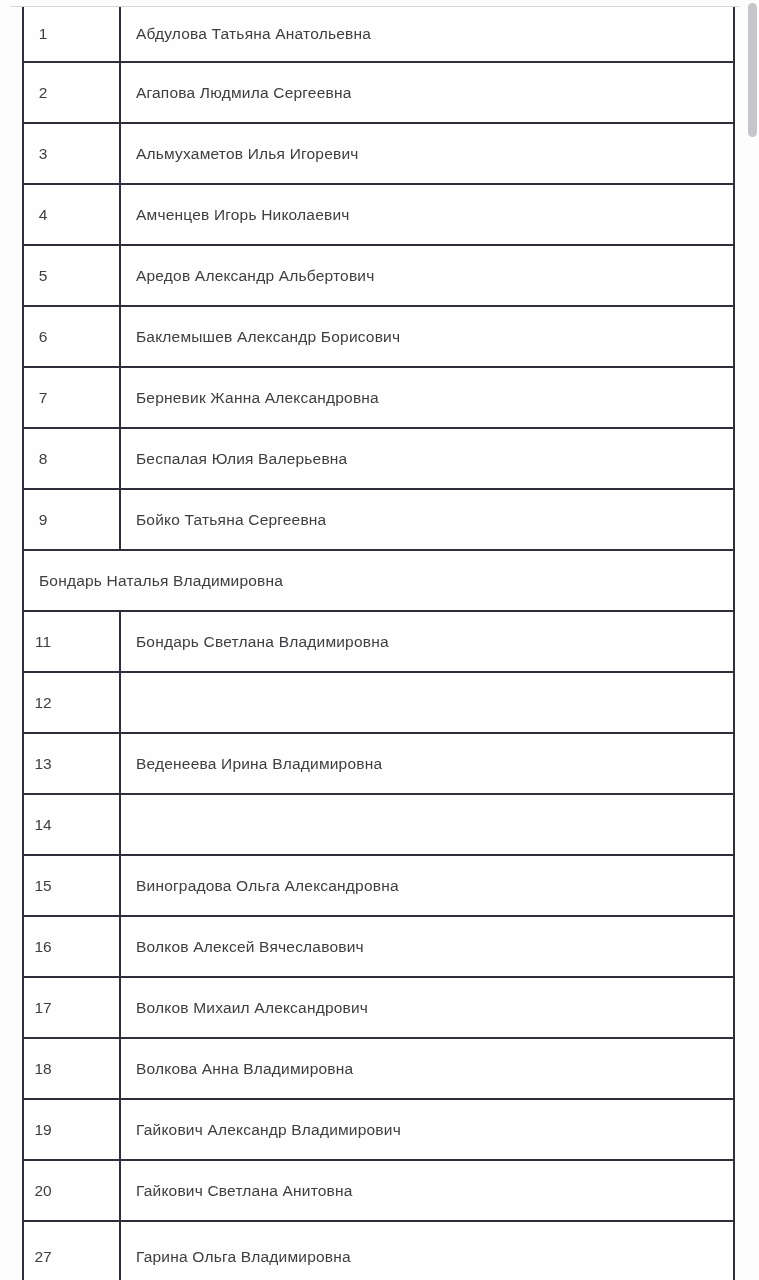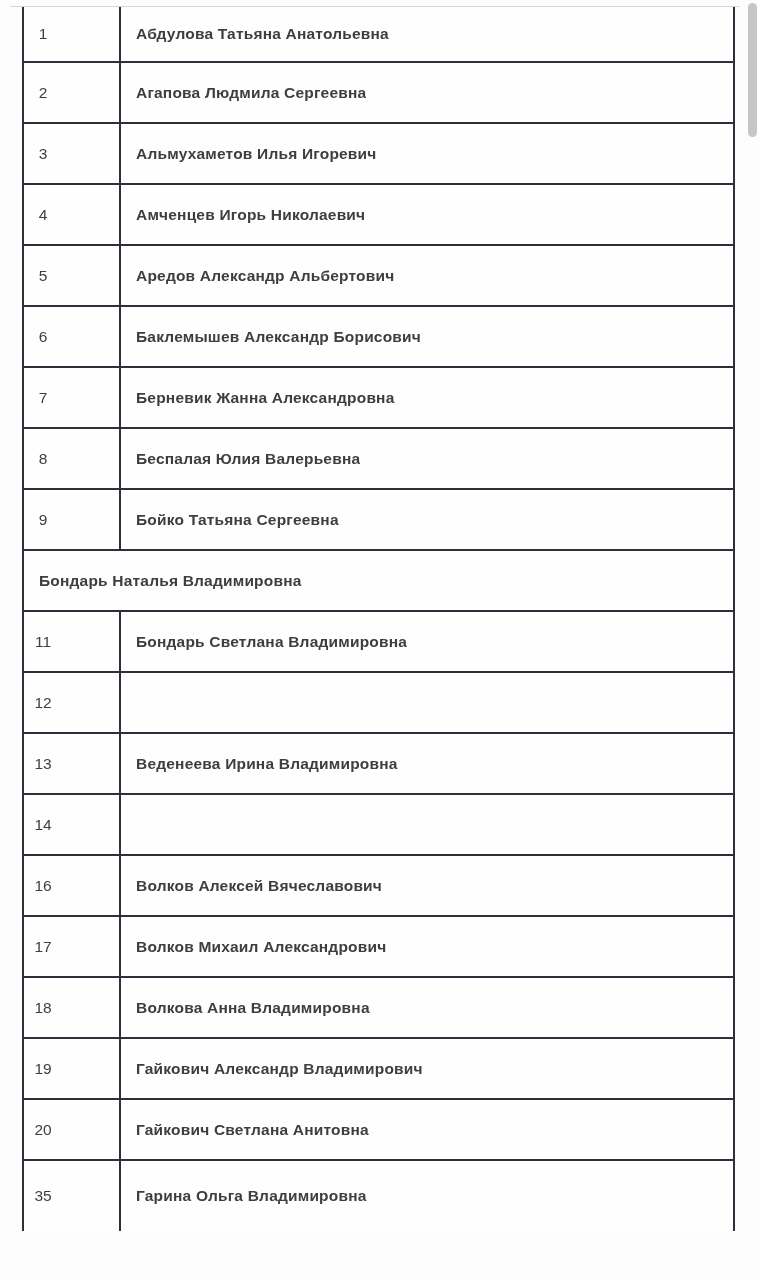"Абдулова Татьяна Анатольевна" .name-text { font-weight: bold -> none }
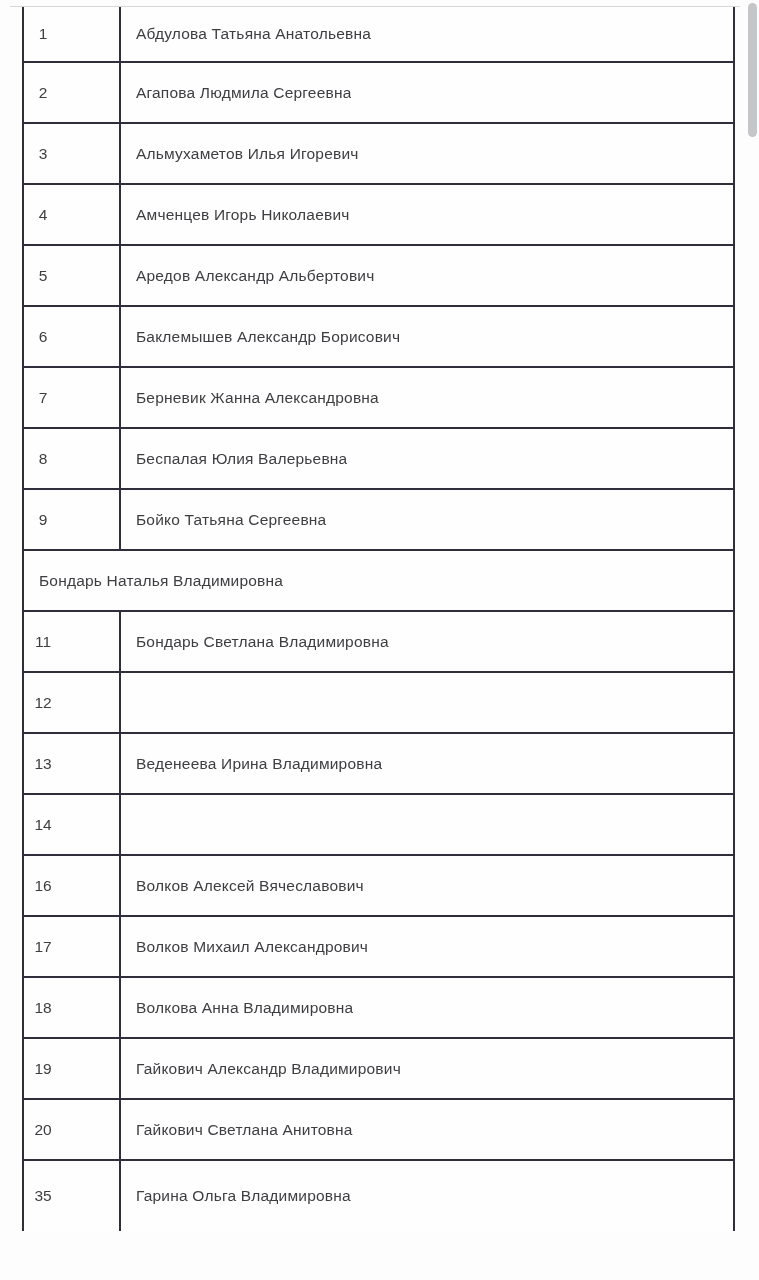"15" div.t-row { html: none -> <div> <div> <span>15</span> </div> <div> <span>Виноградова Ольга Александровна</span> </div> </div> }
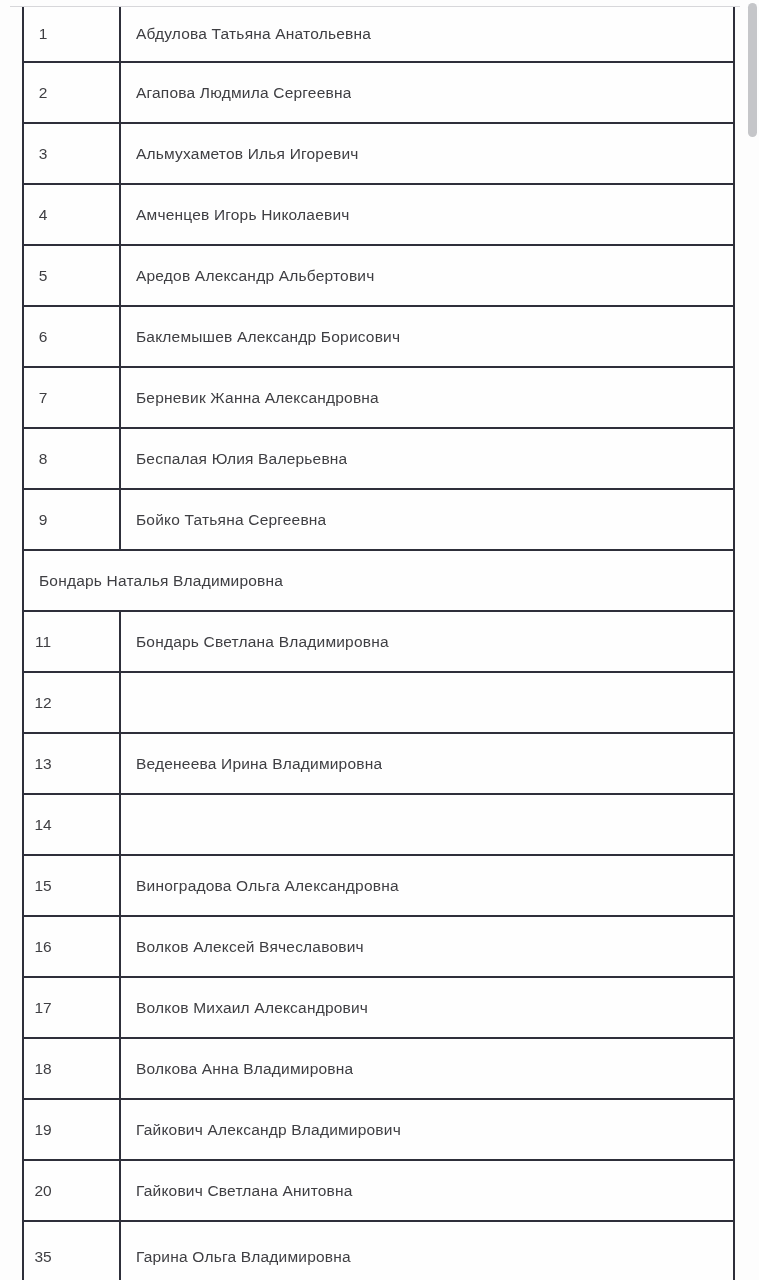"35" span.num-box { text: 35 -> 27 }
